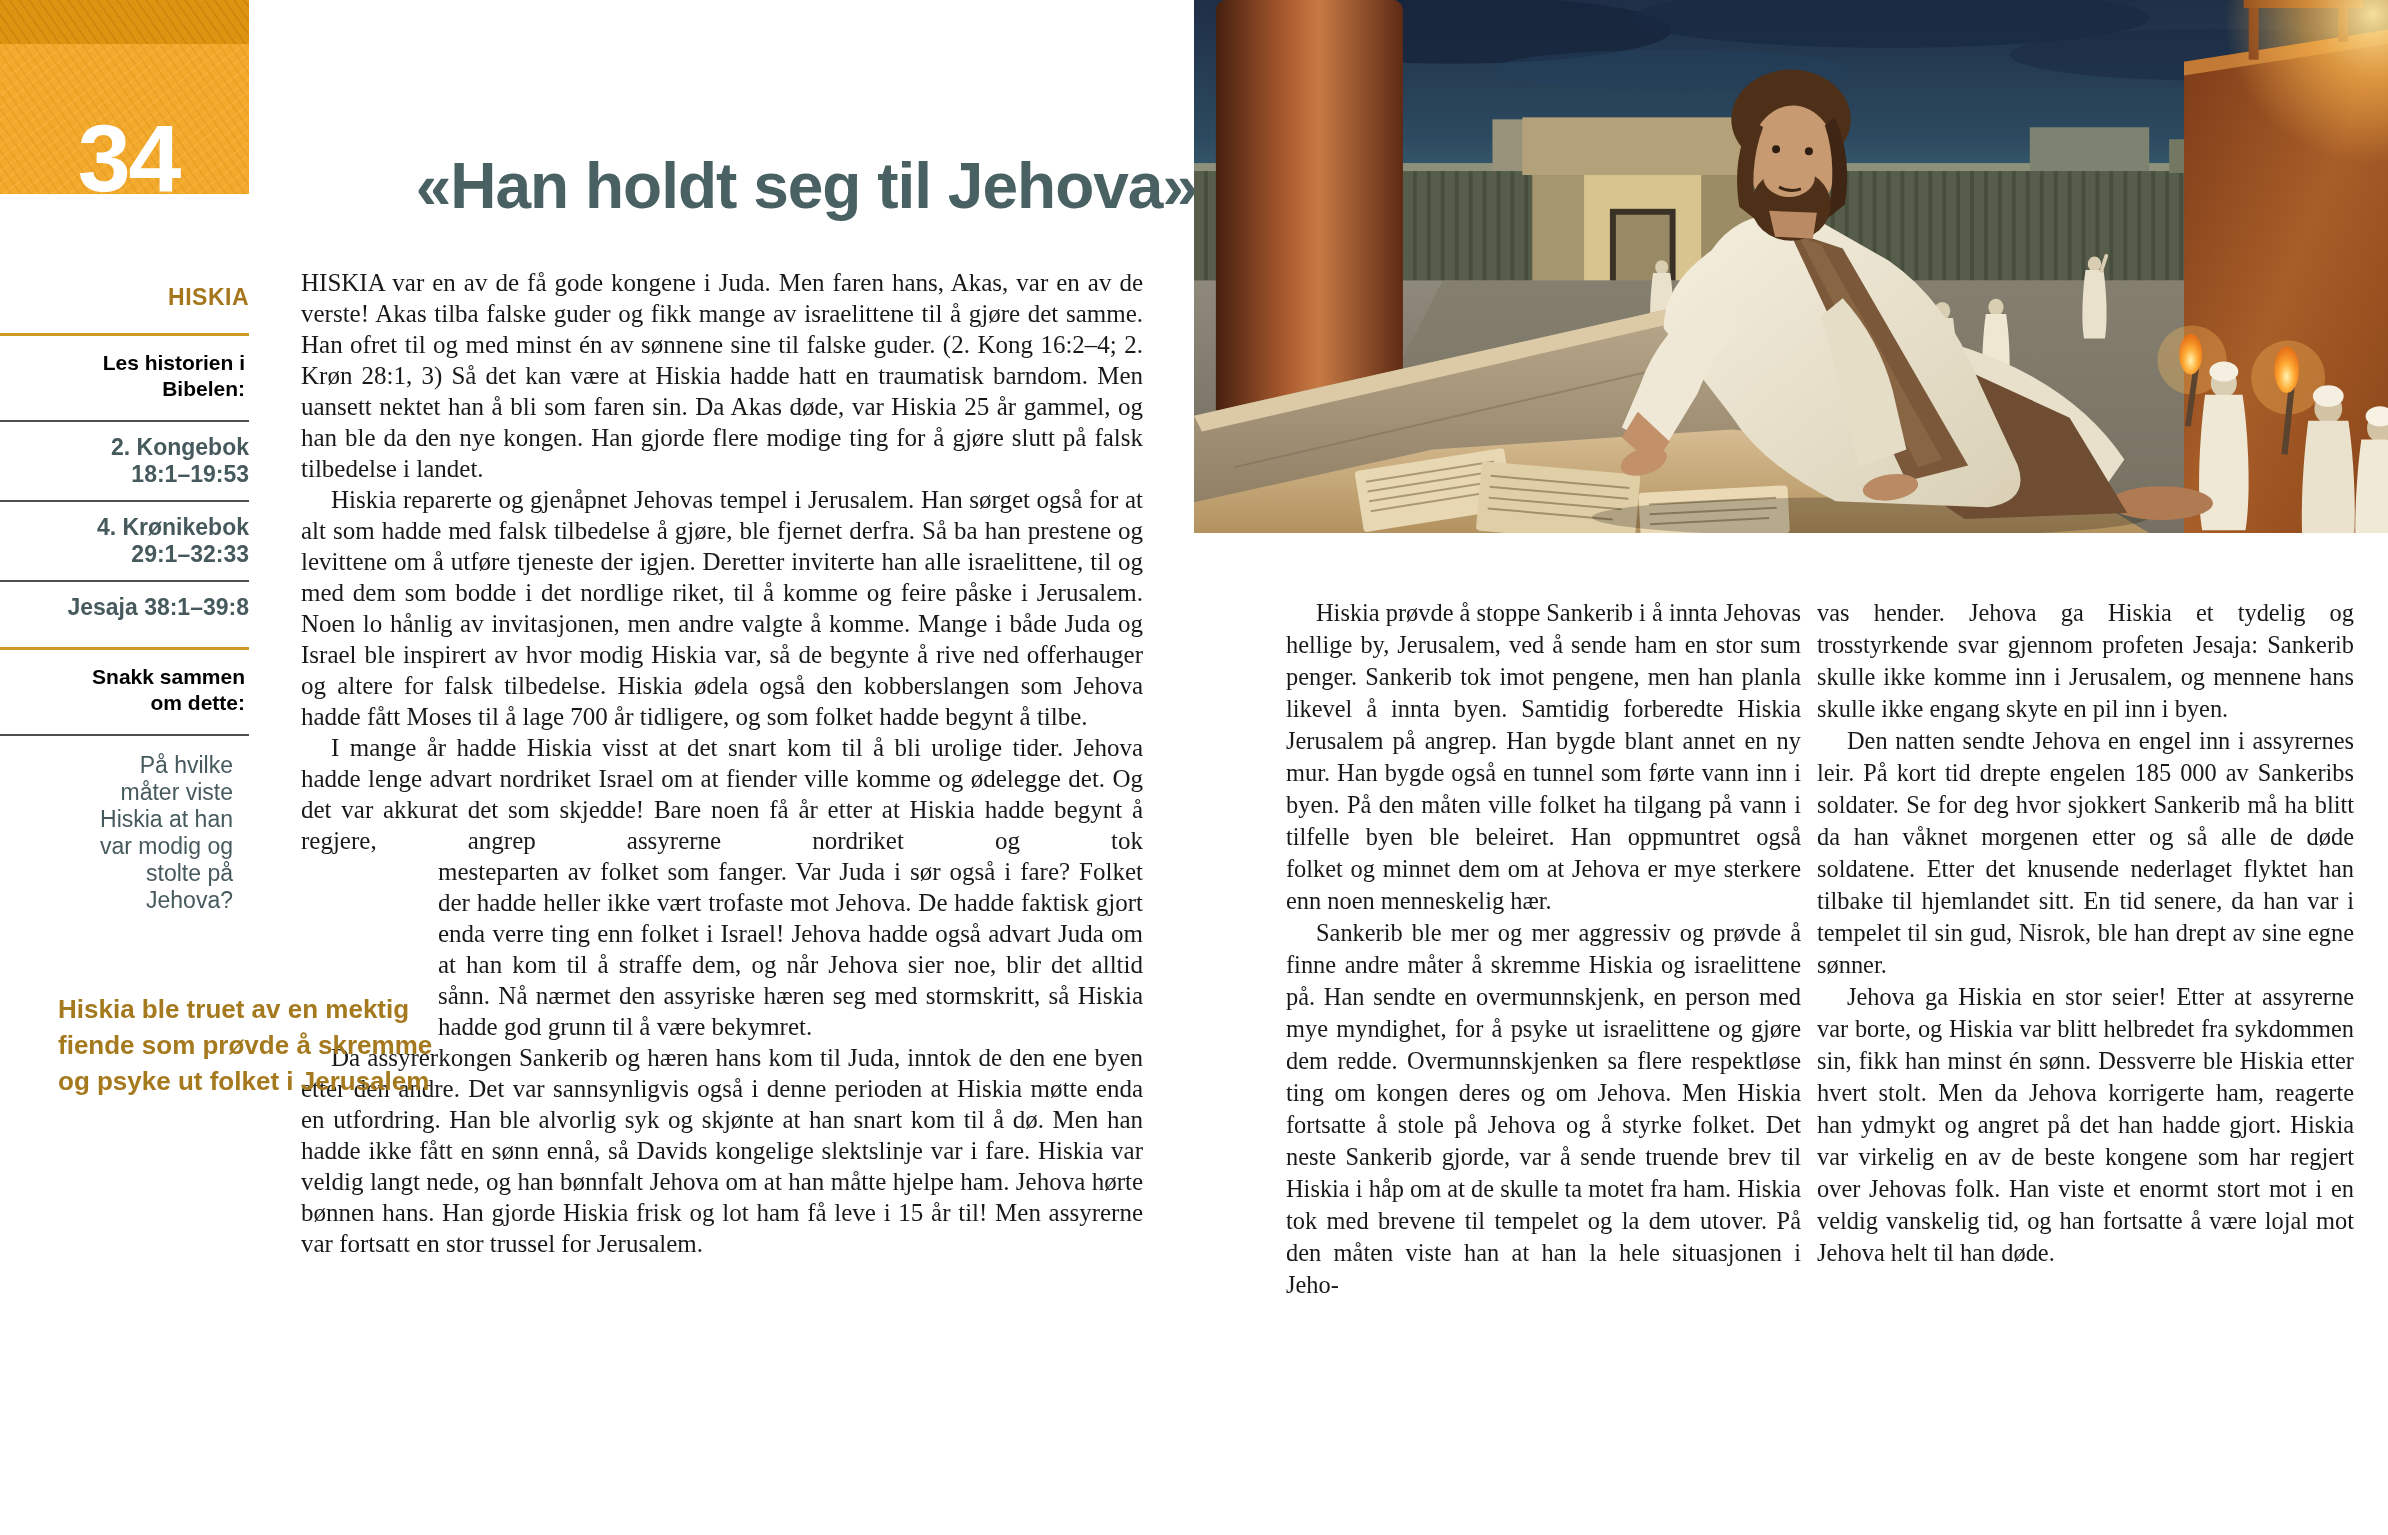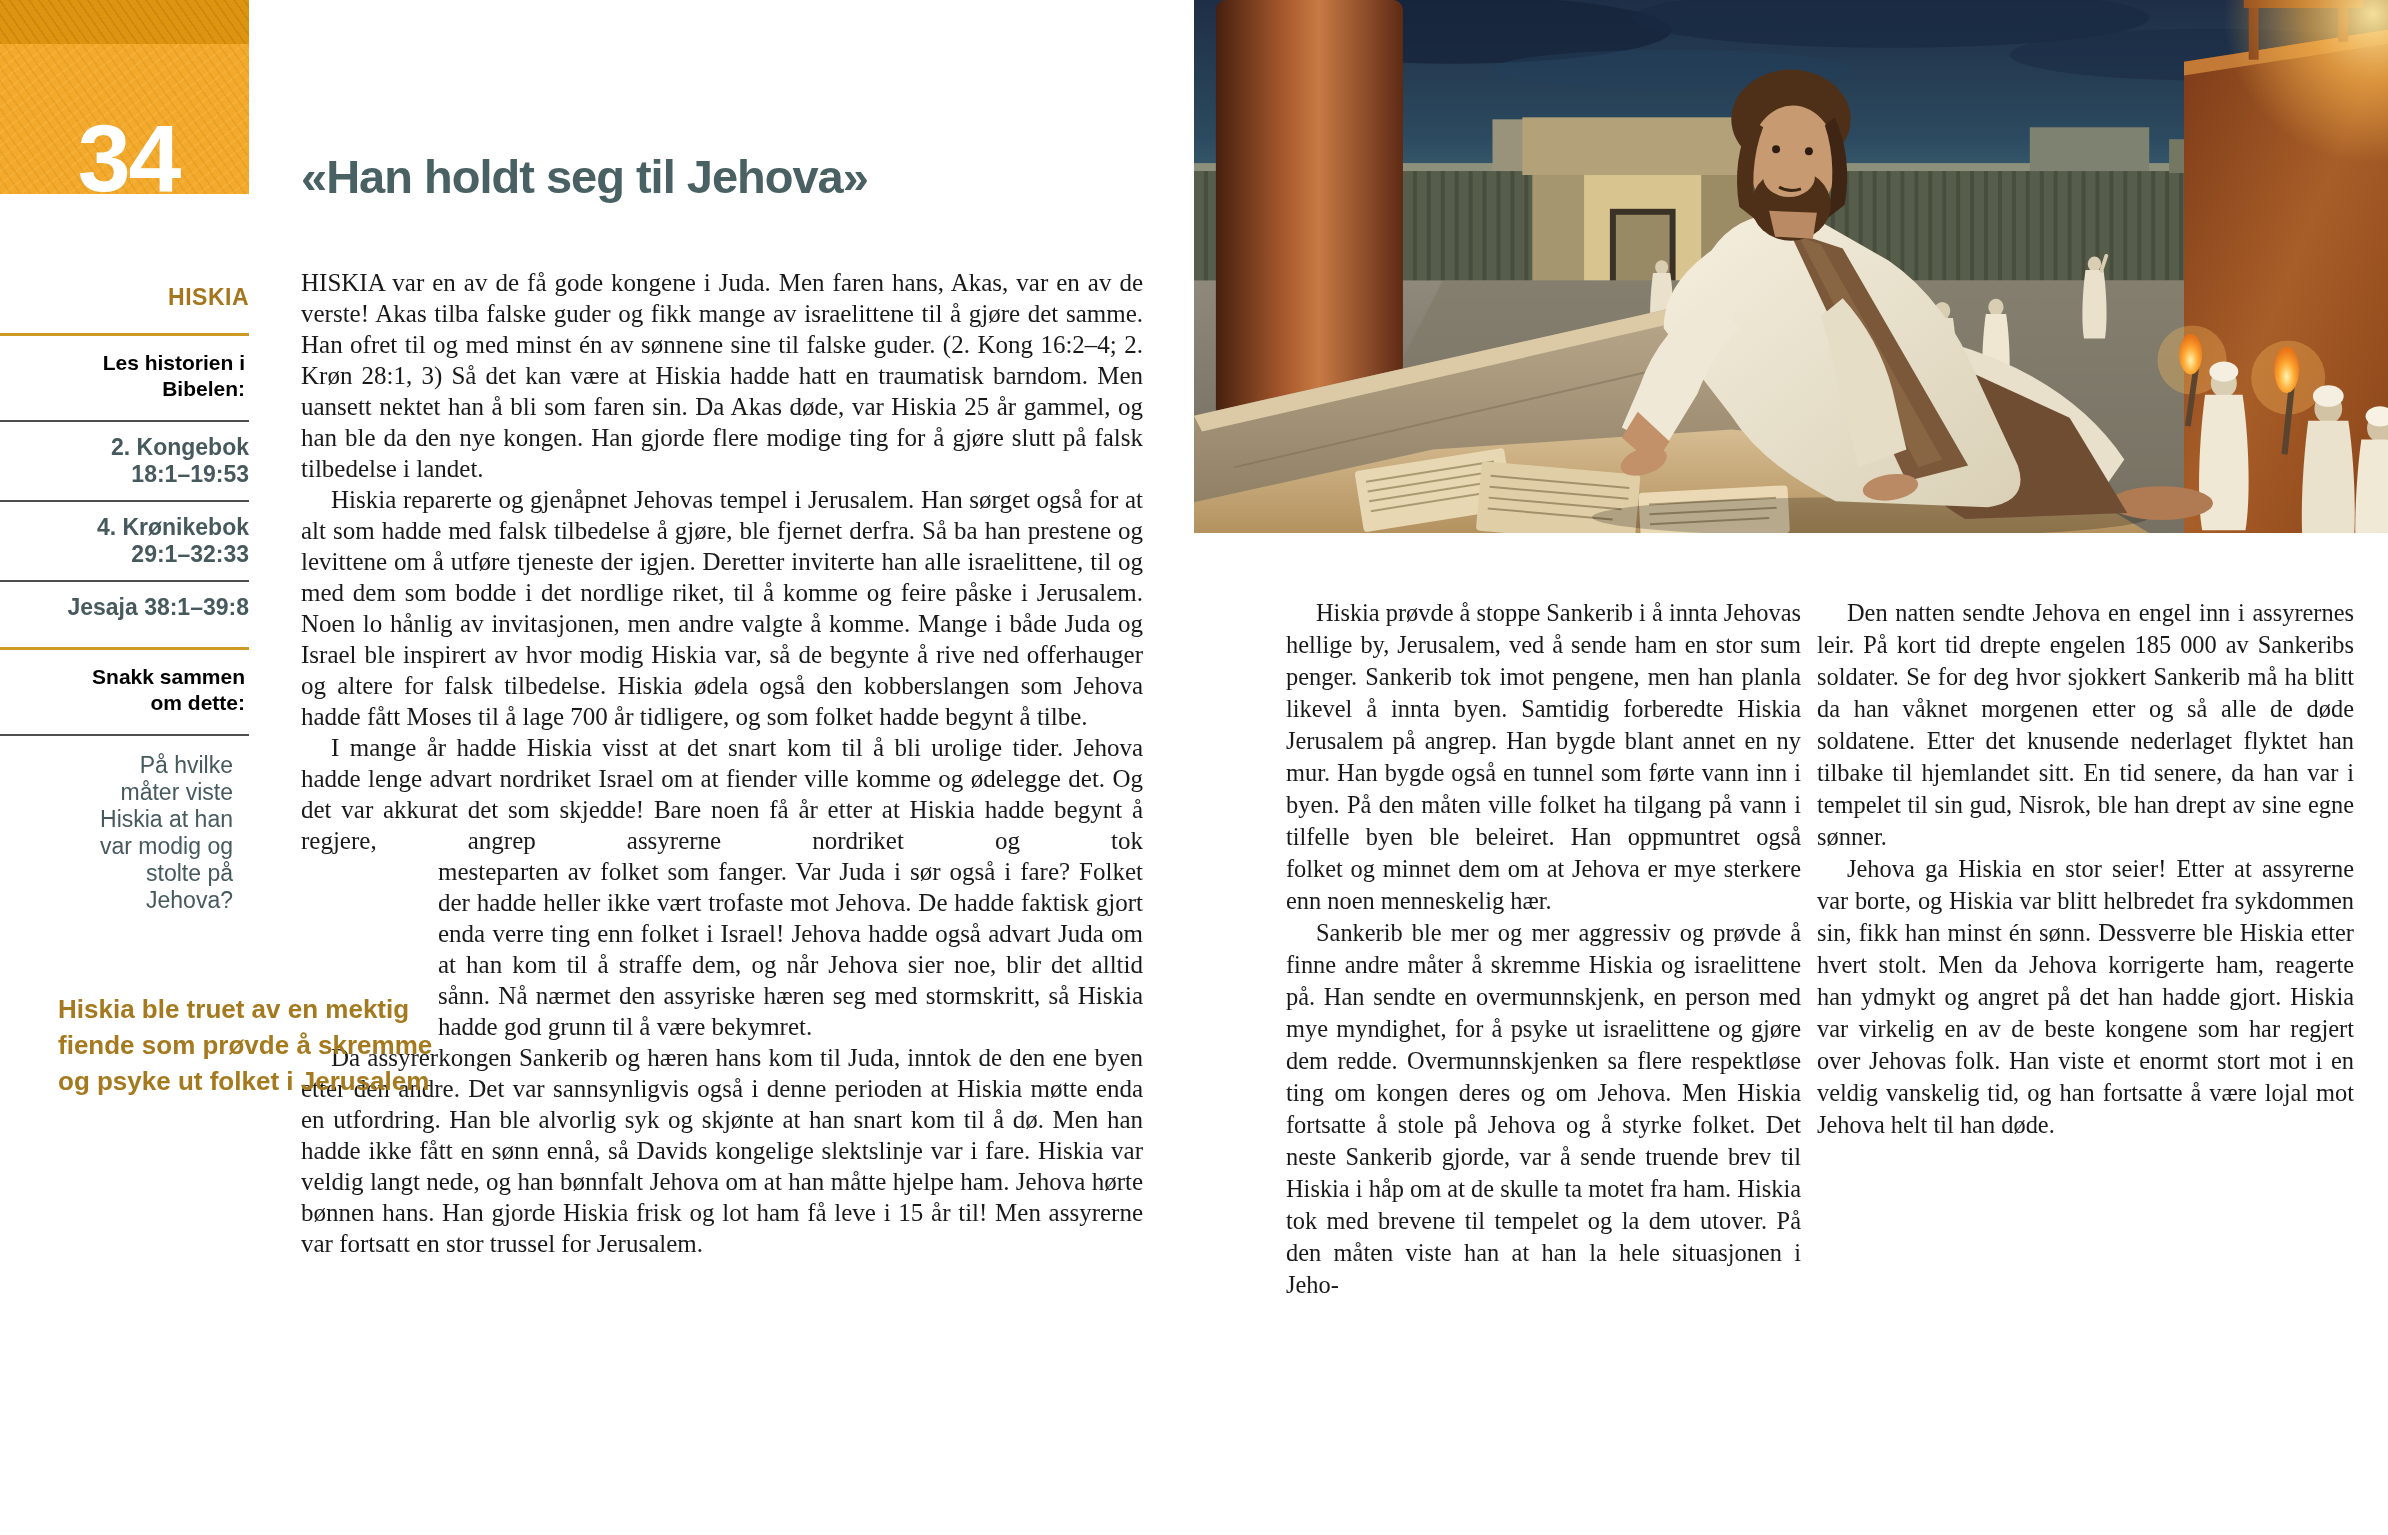"«Han holdt seg til Jehova»" #title { font-size: 47px -> 64px; text-align: none -> right }
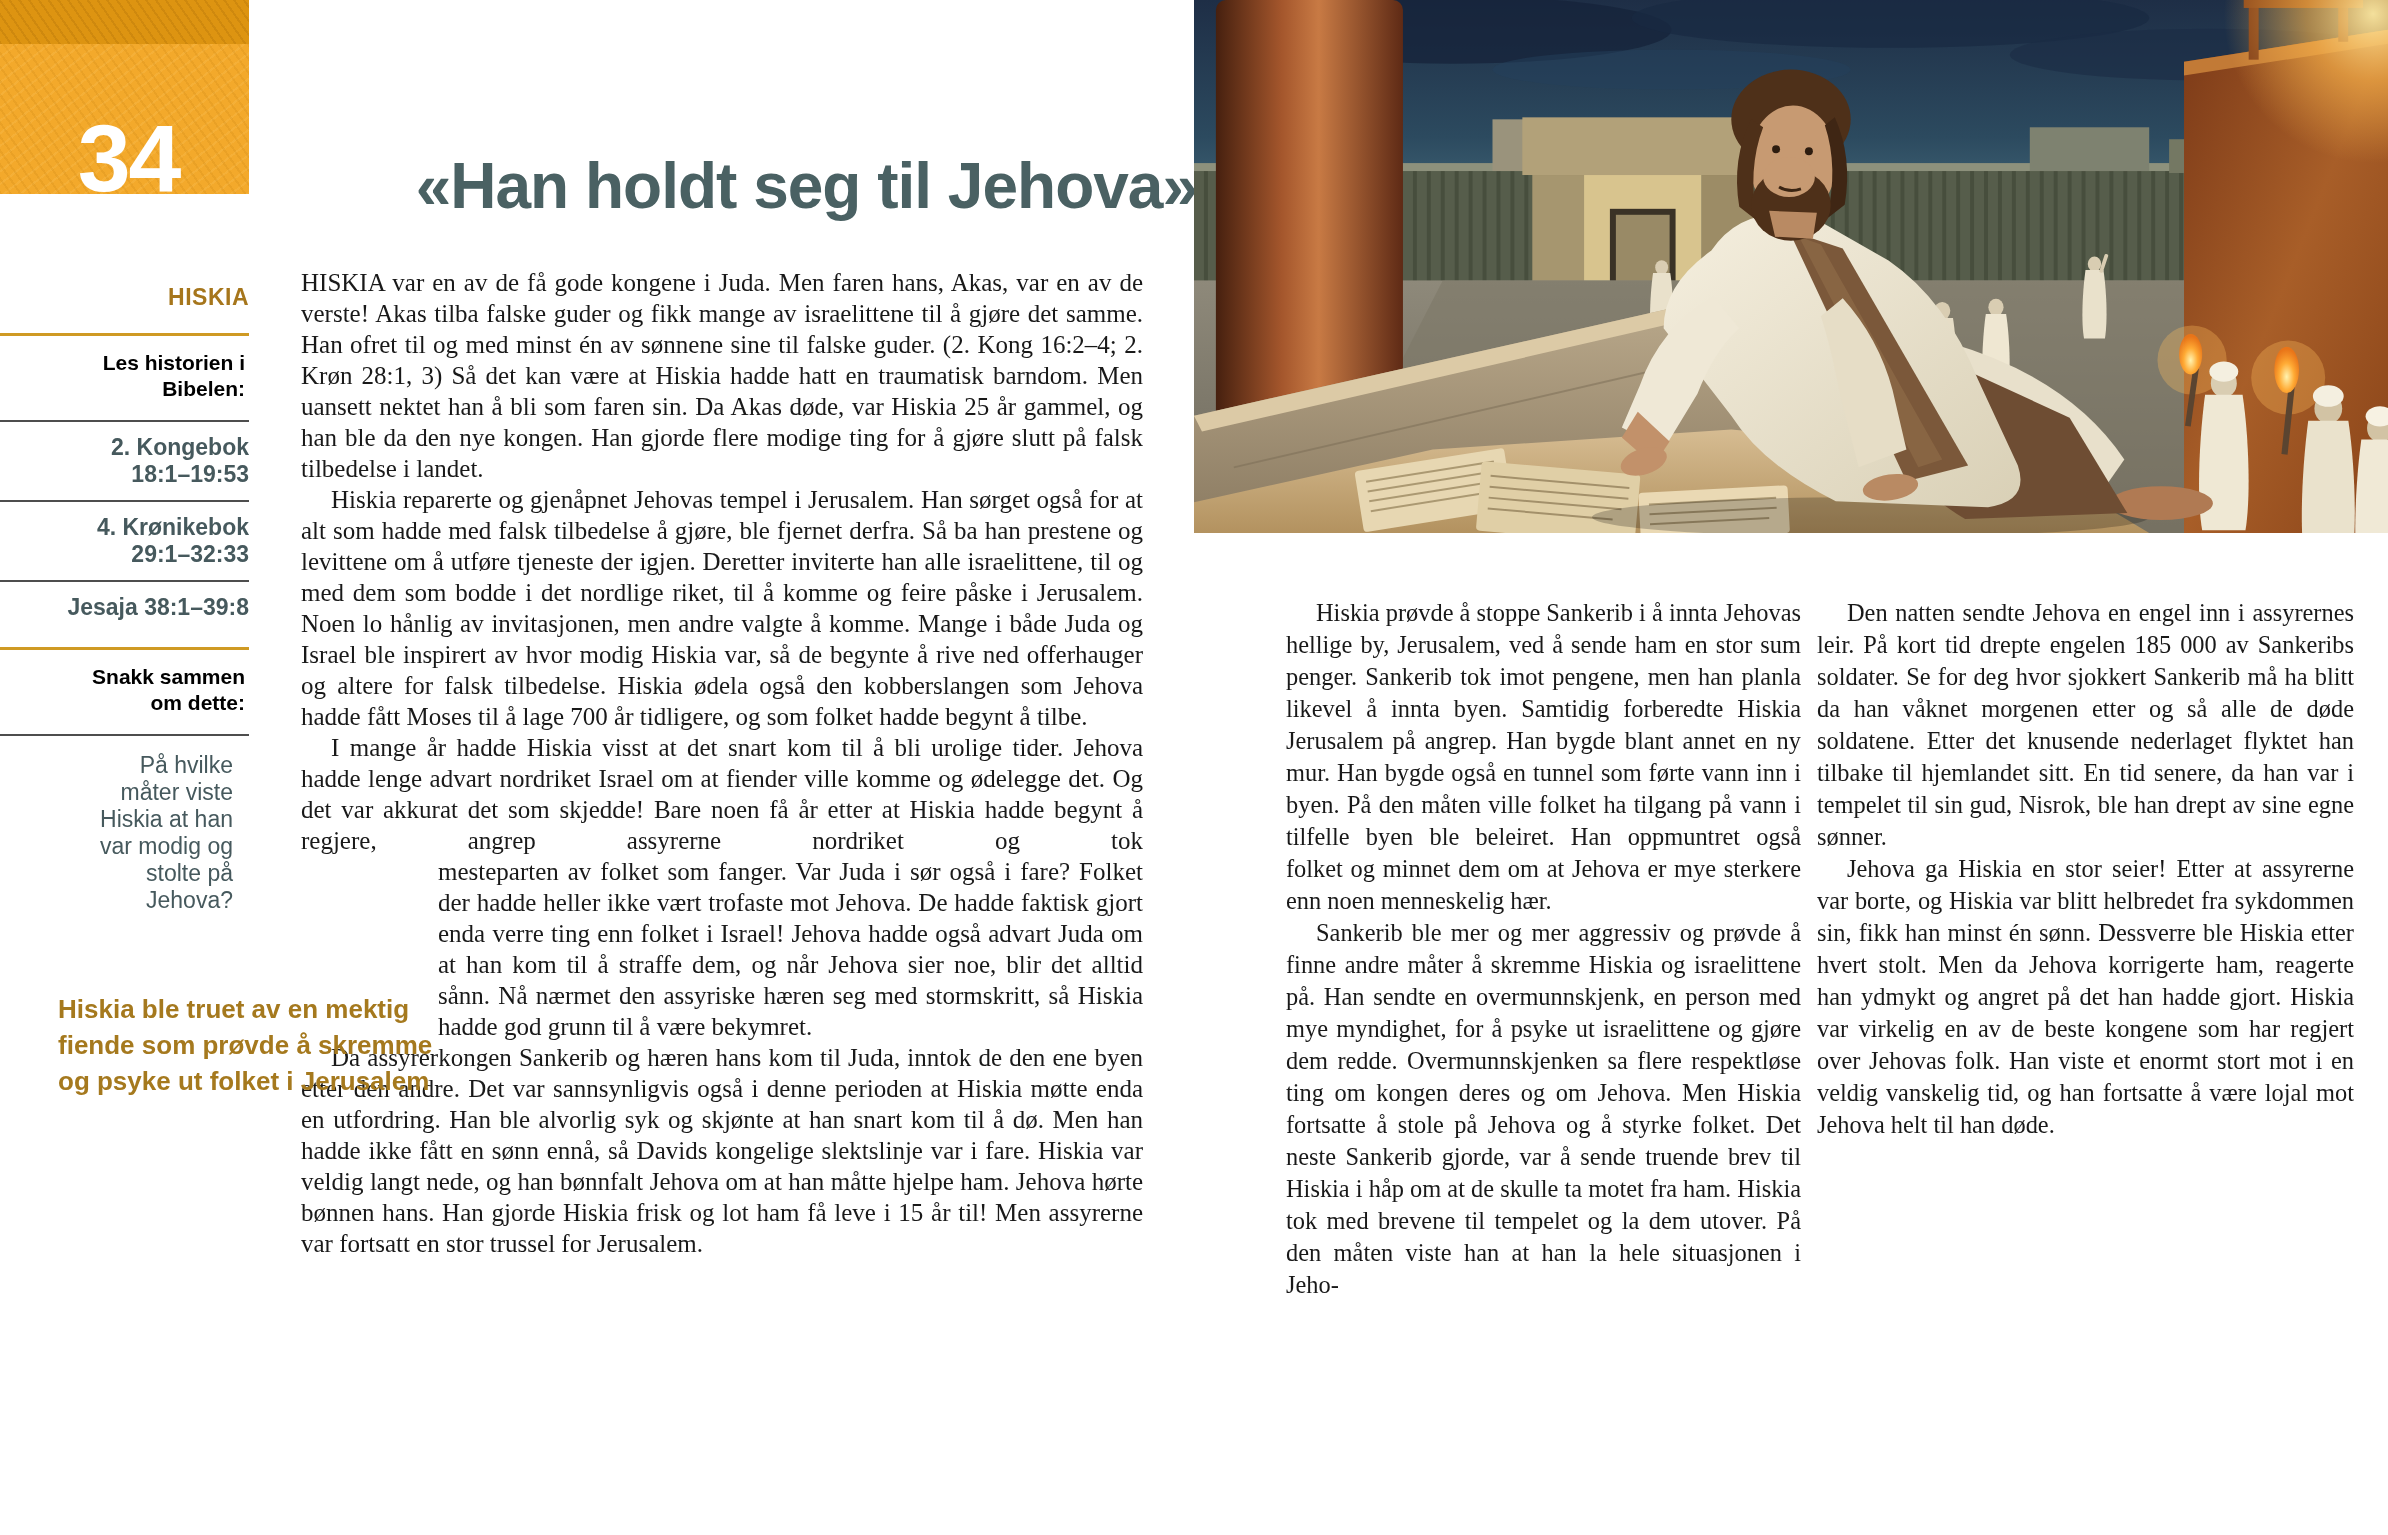"vas hender. Jehova ga Hiskia" p { html: none -> <p>vas hender. Jehova ga Hiskia et tydelig og trosstyrkende svar gjennom profeten Jesaja: Sankerib skulle ikke komme inn i Jerusalem, og mennene hans skulle ikke engang skyte en pil inn i byen.</p> }
